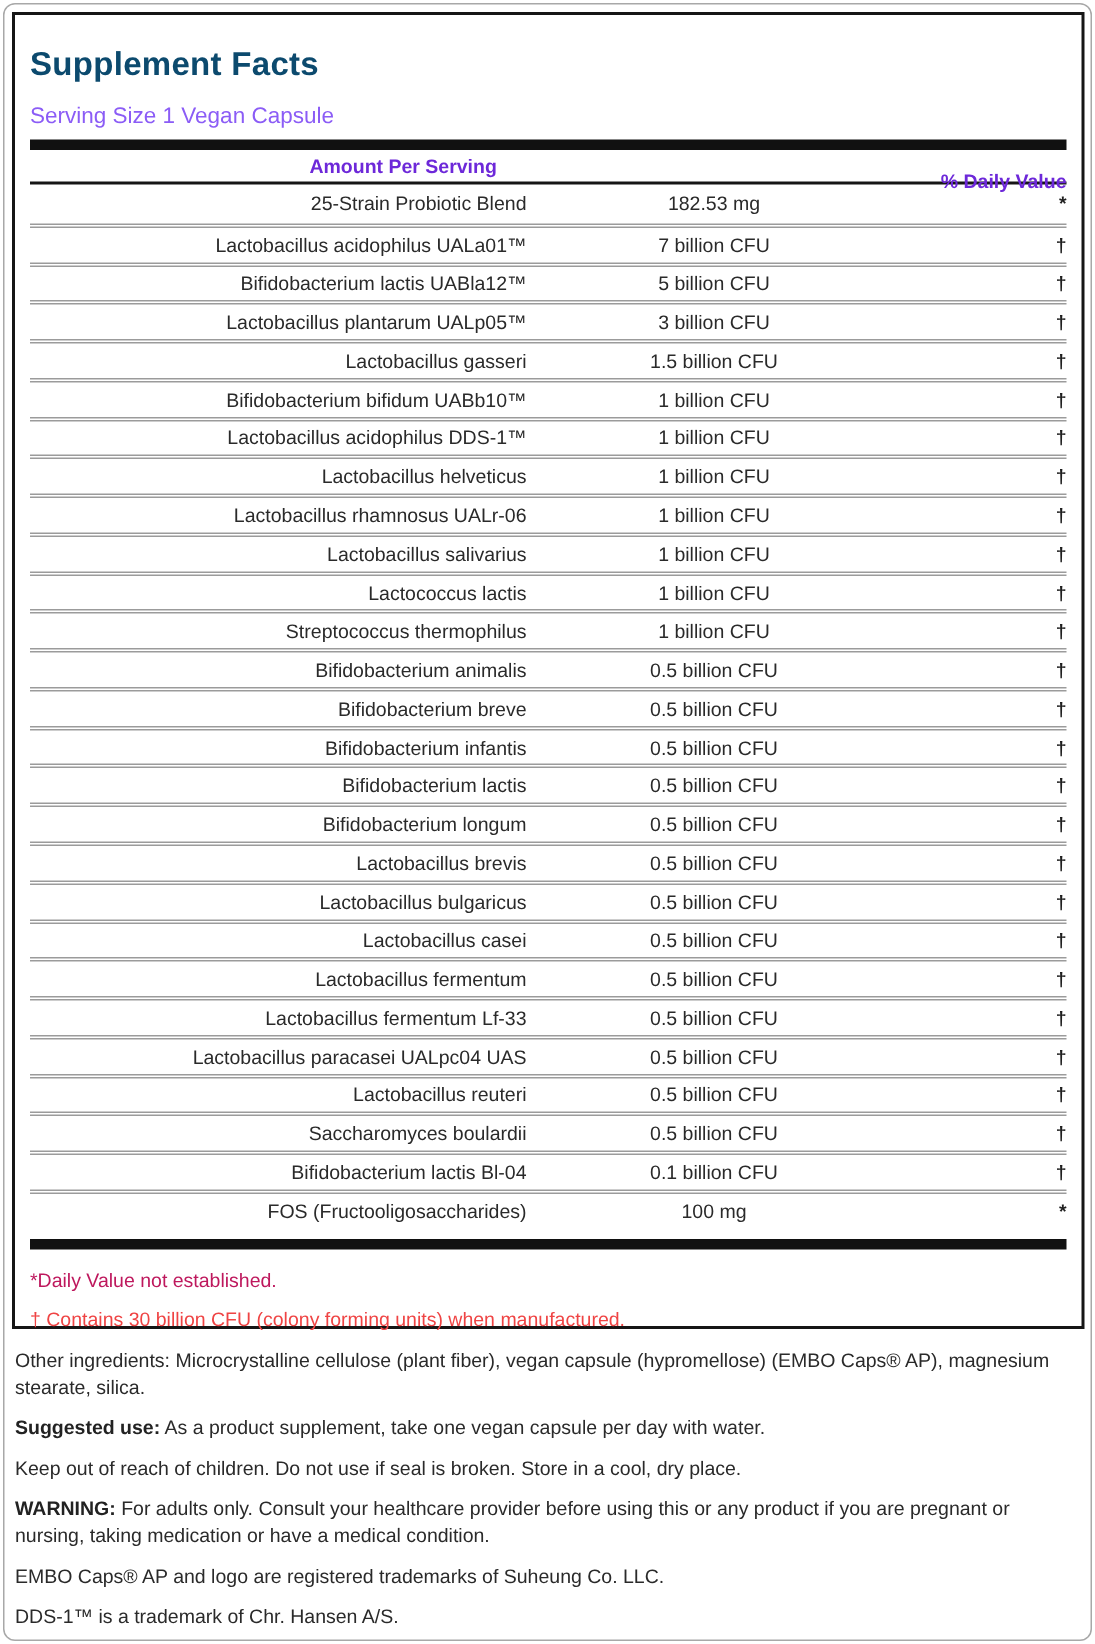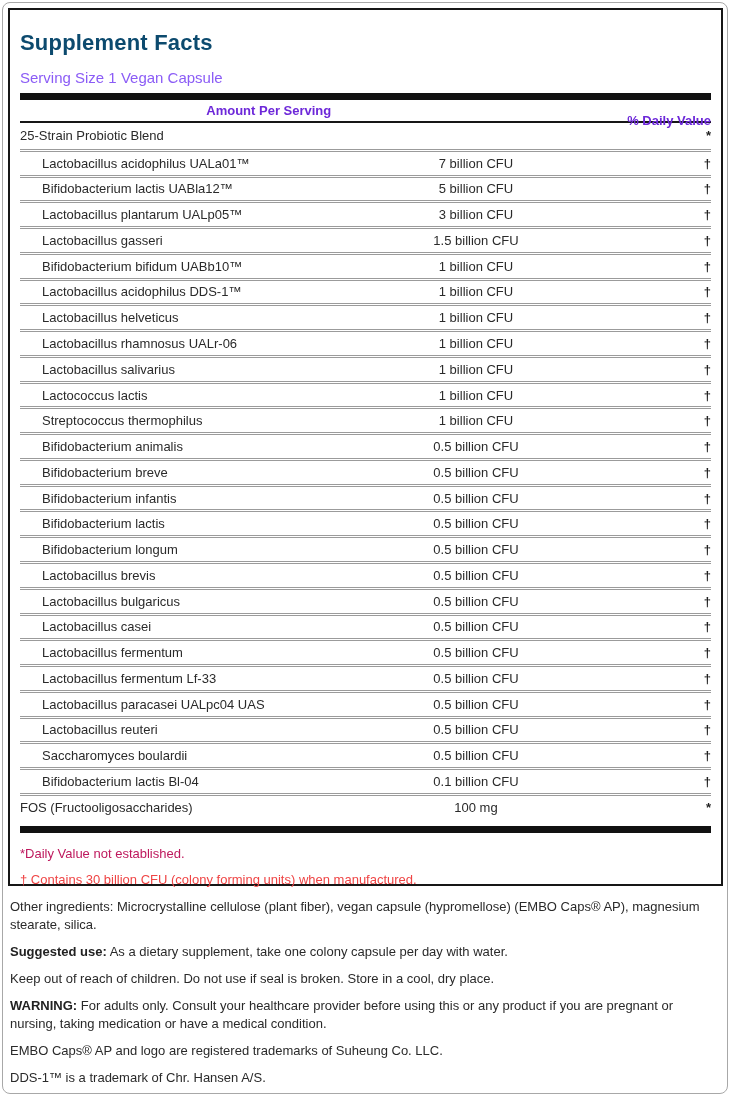"25-Strain Probiotic Blend" .cell.name { text-align: none -> right }
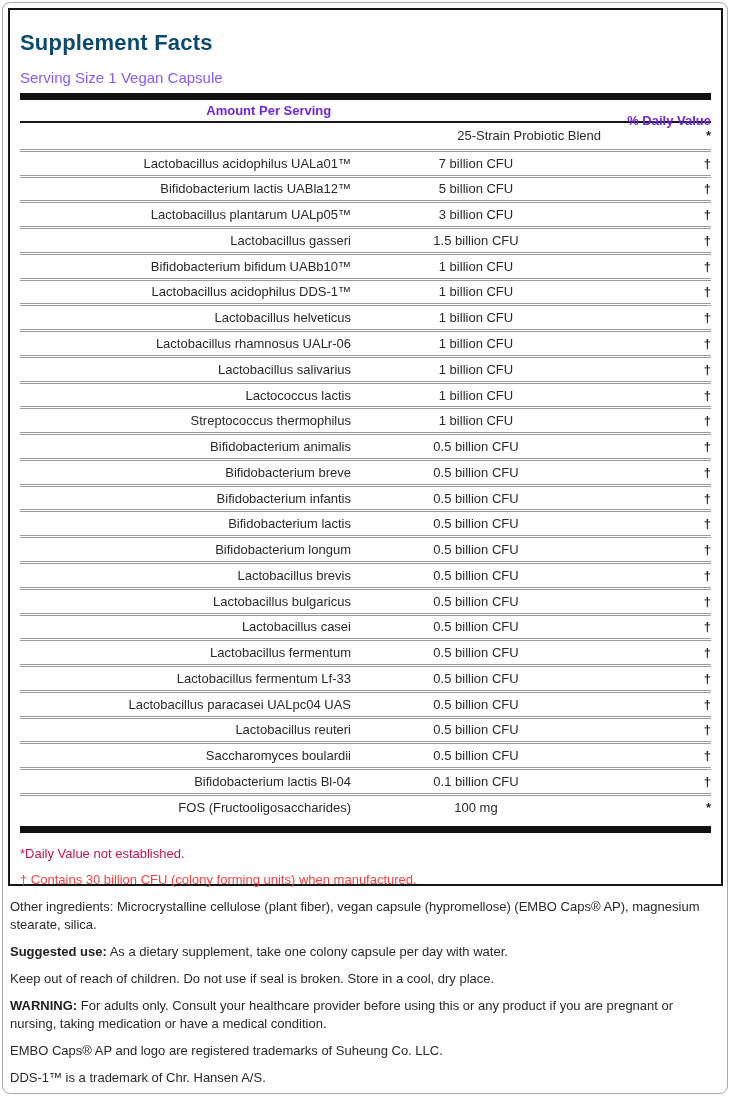"182.53 mg" div.cell { html: none -> <div>182.53 mg</div> }
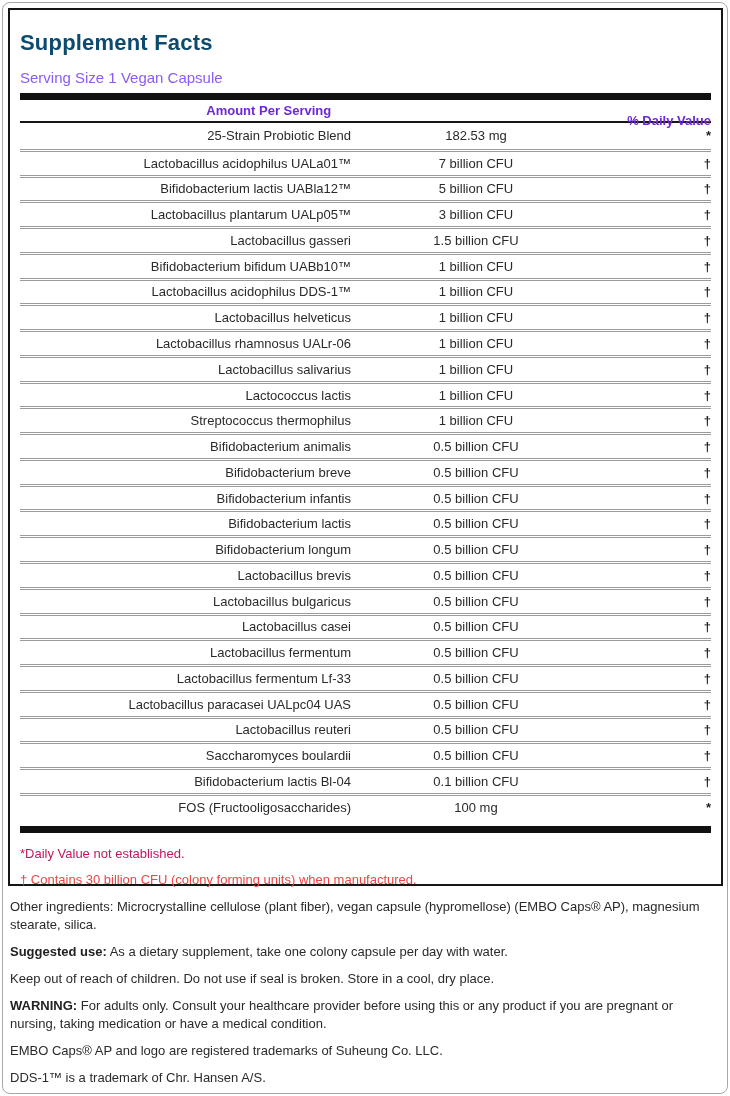"As a dietary supplement, take" span { text: dietary supplement, take one colony -> product supplement, take one vegan }
